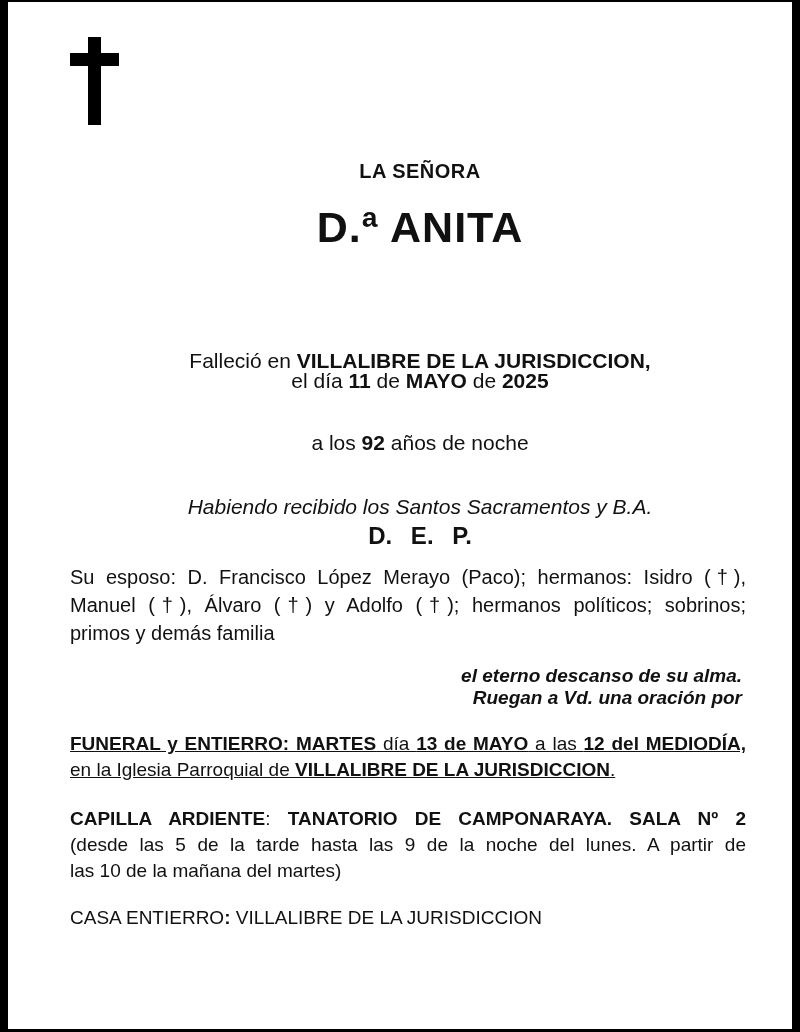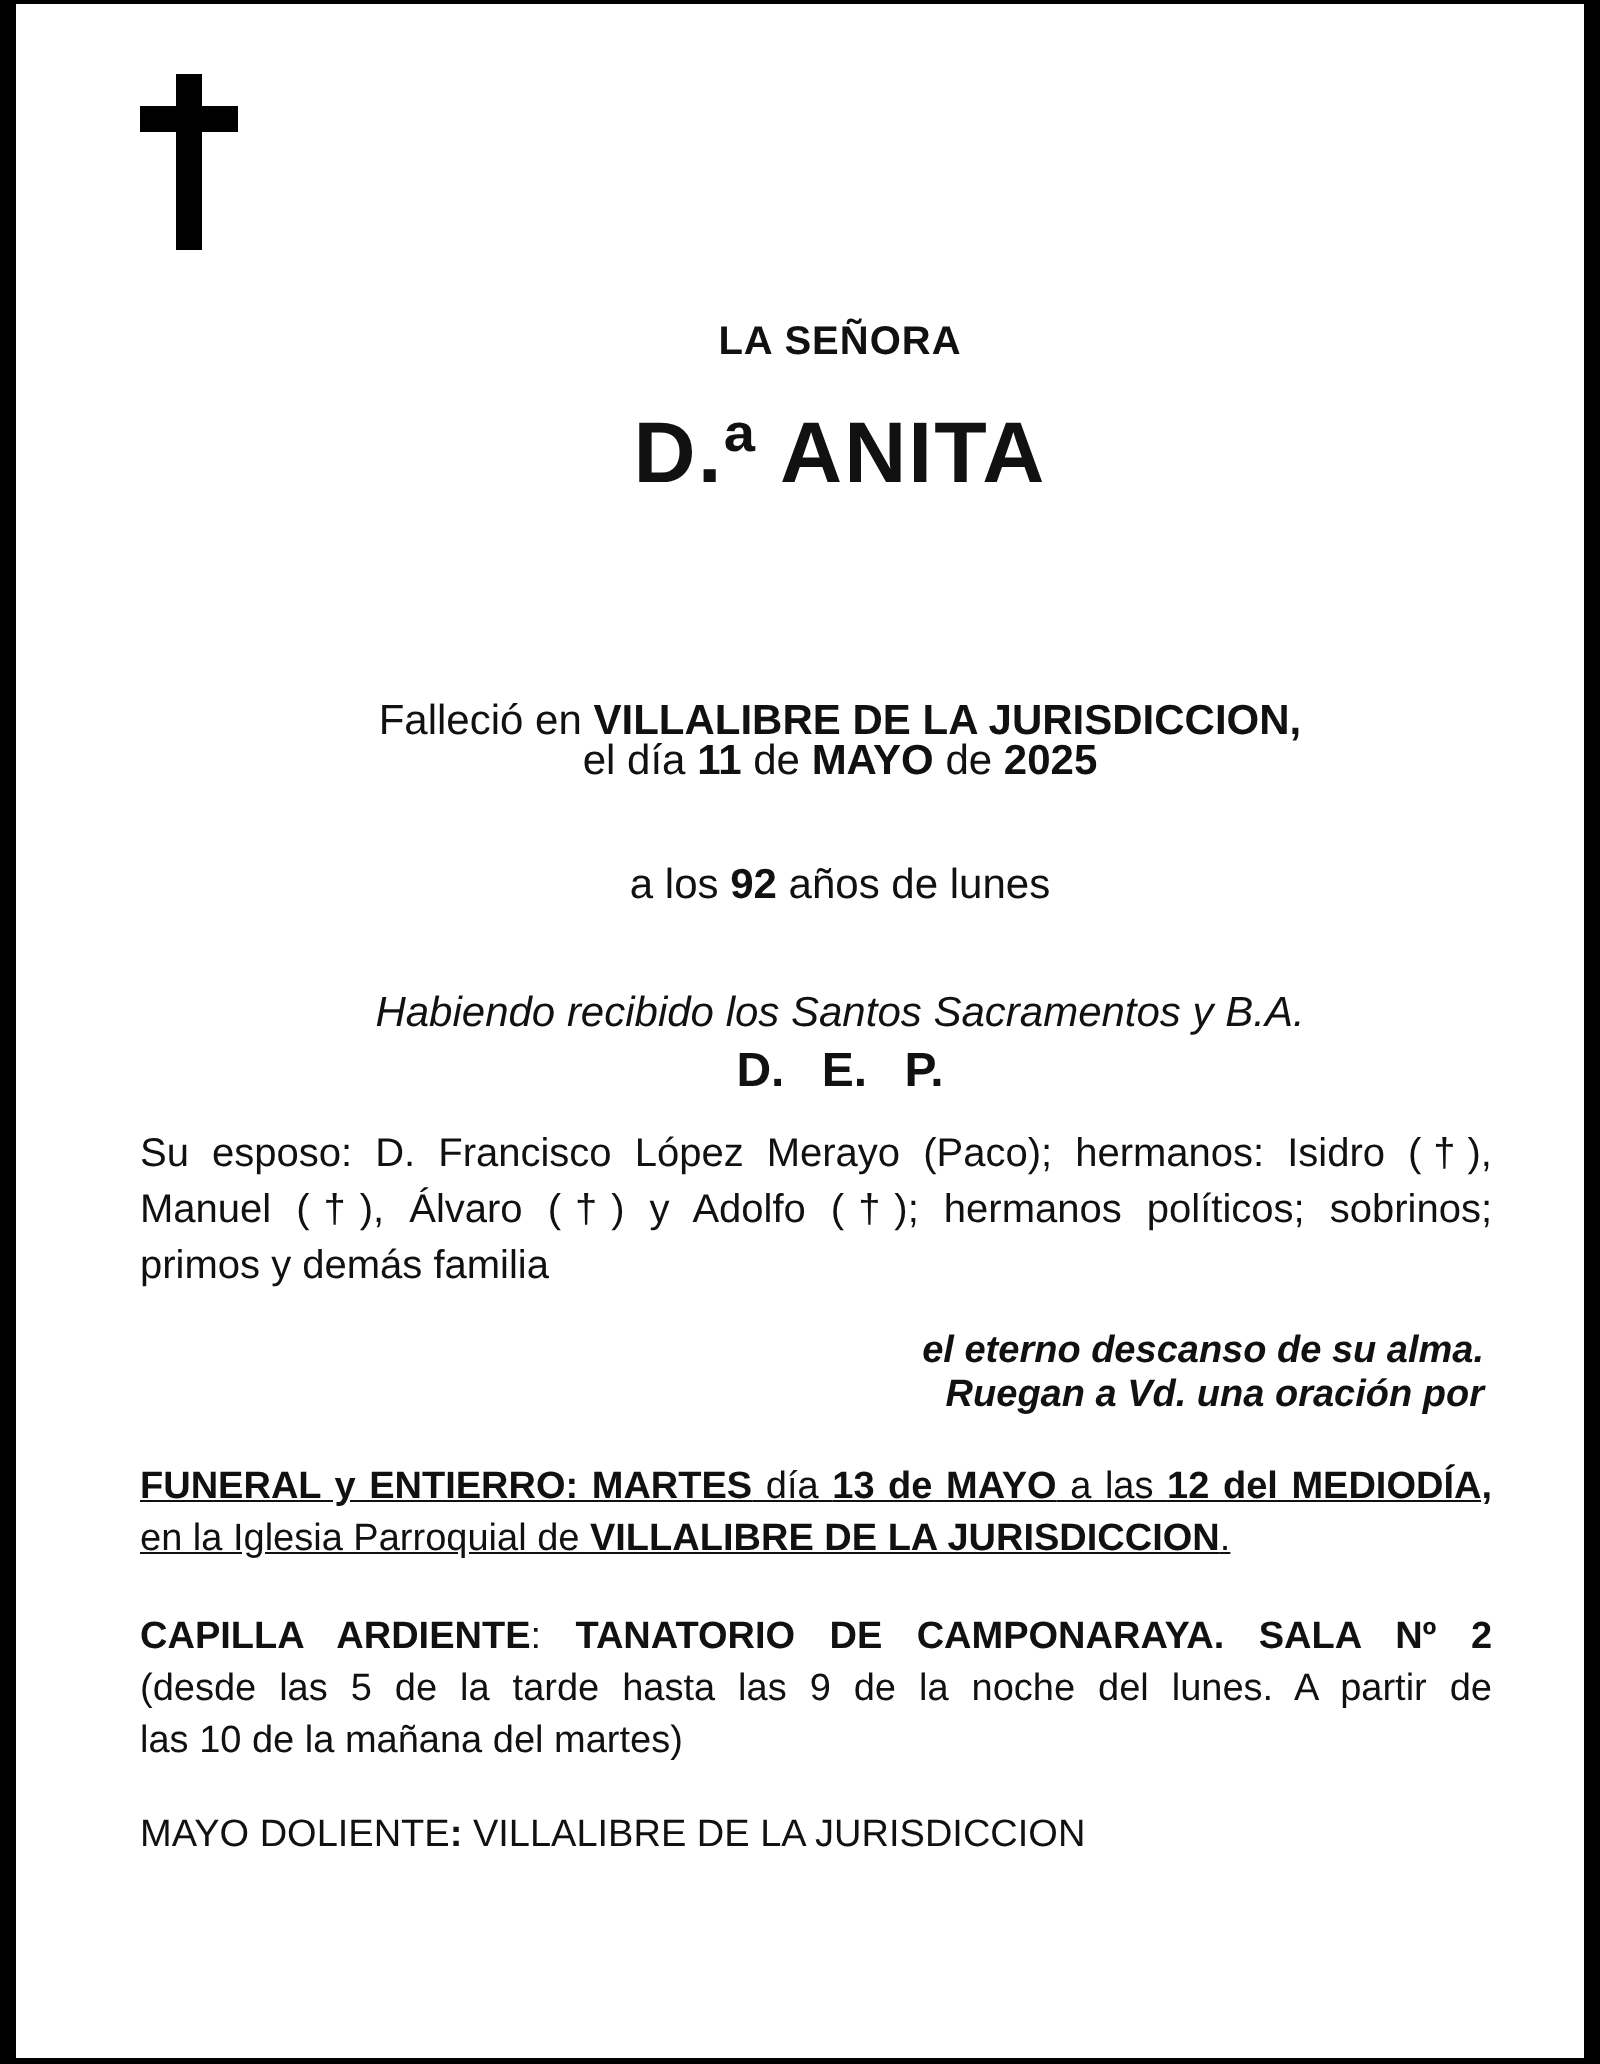"años de lunes" span { text: lunes -> noche }
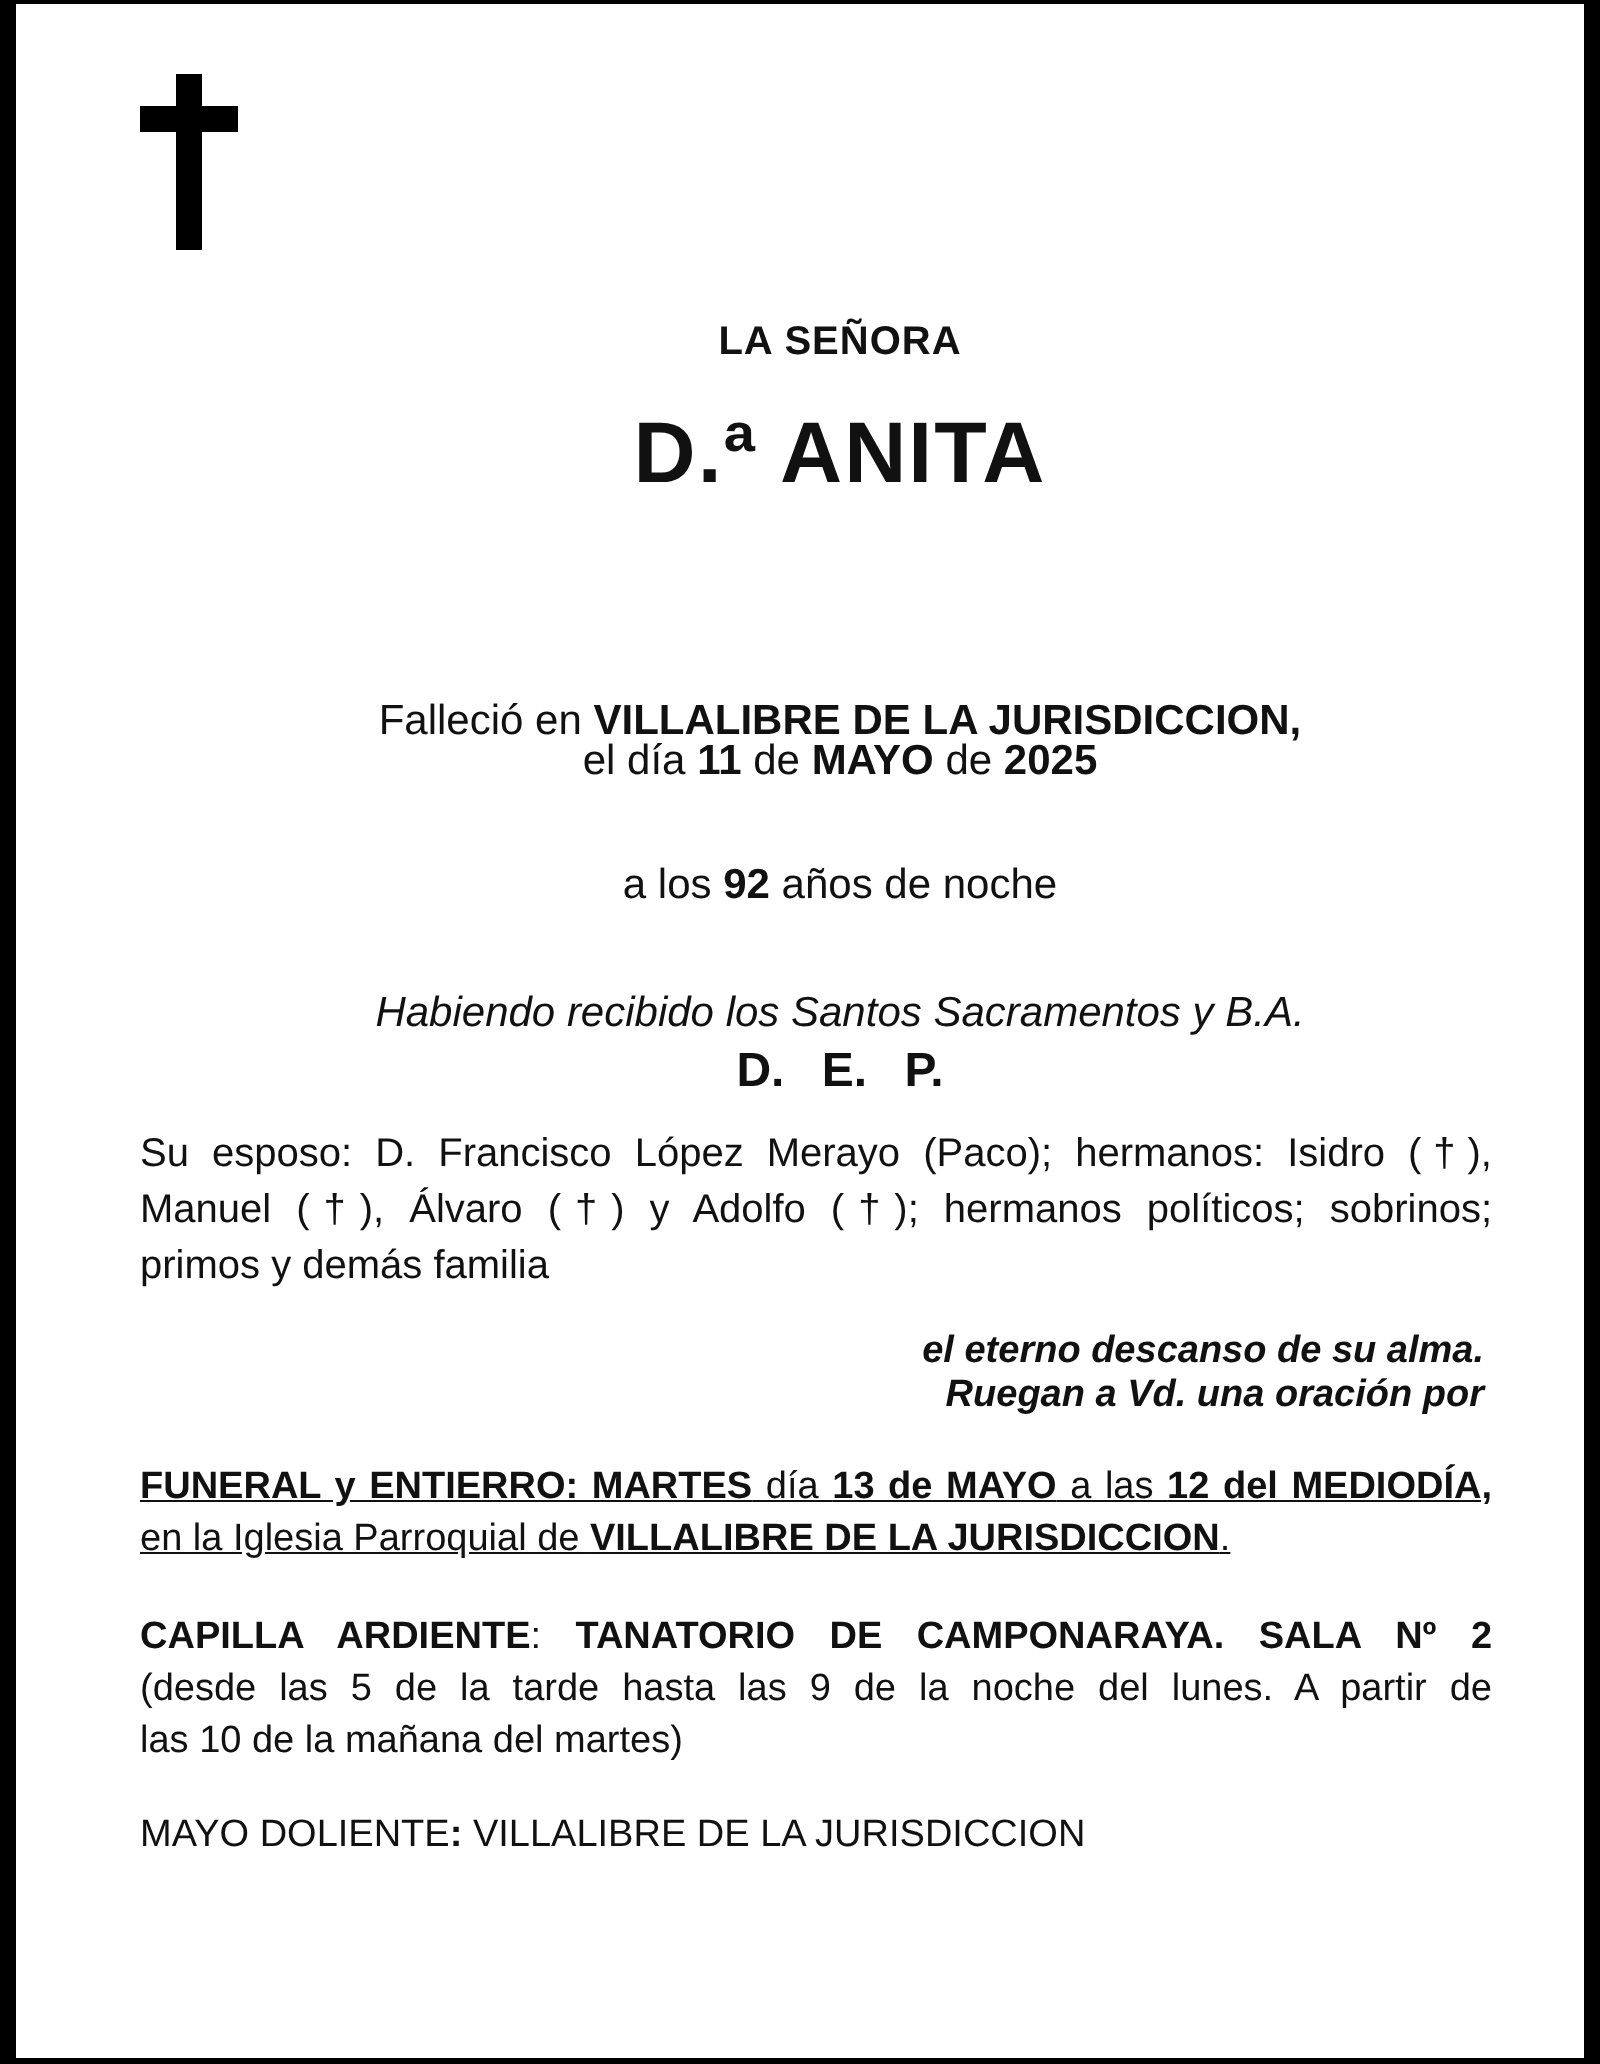"MAYO DOLIENTE" span { text: MAYO DOLIENTE -> CASA ENTIERRO }
